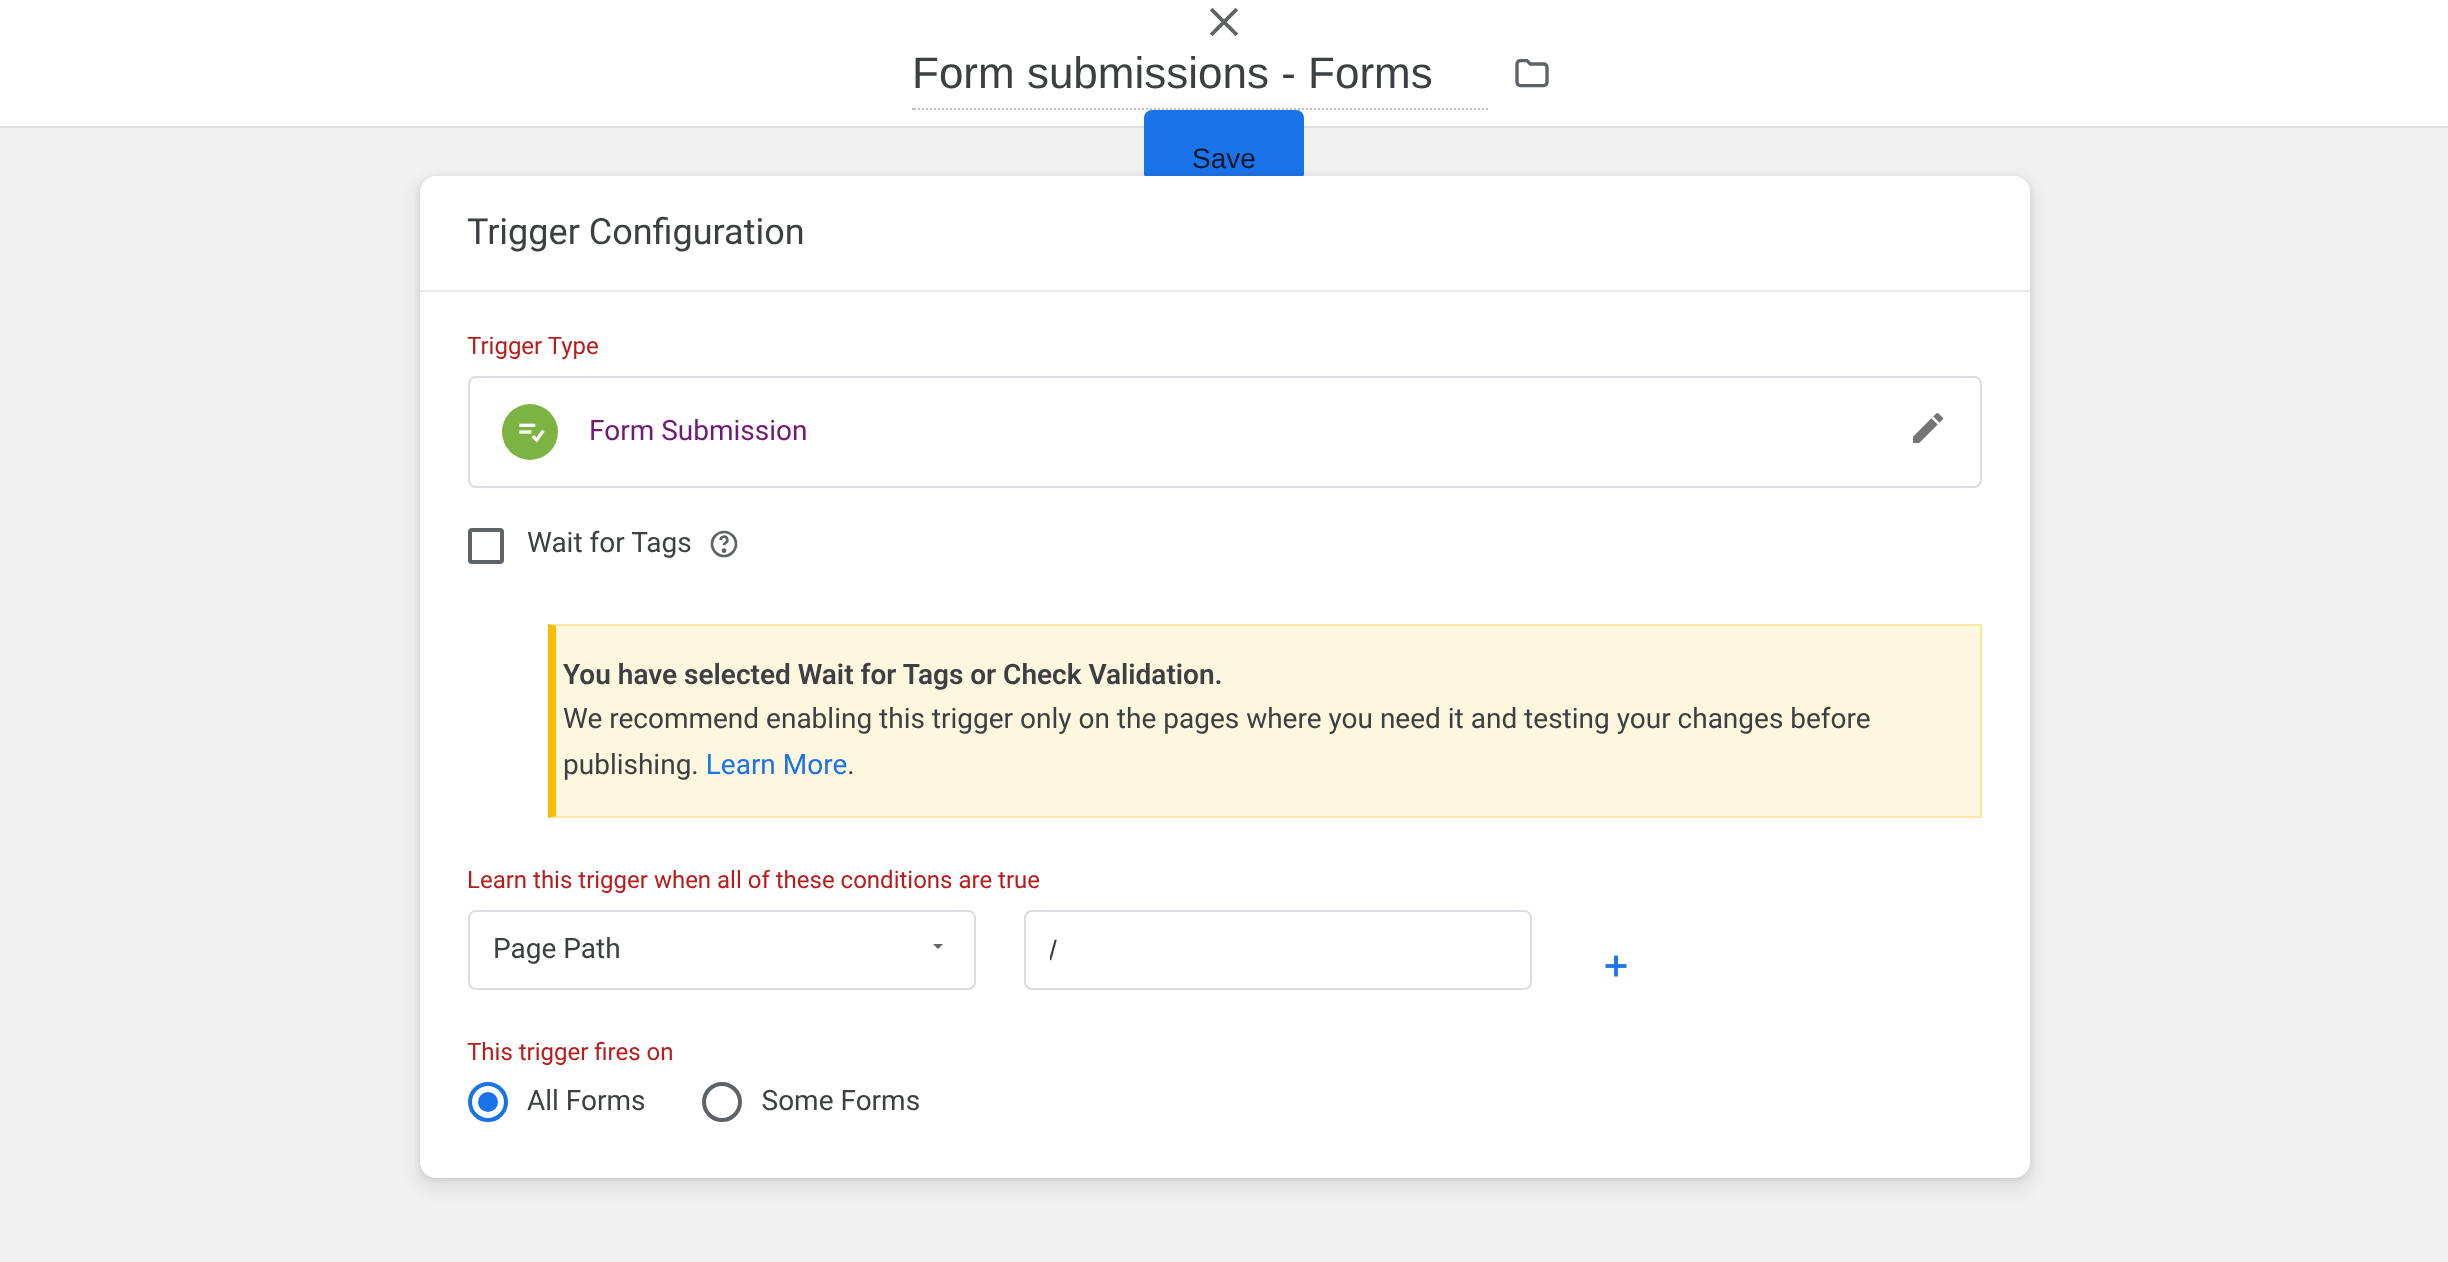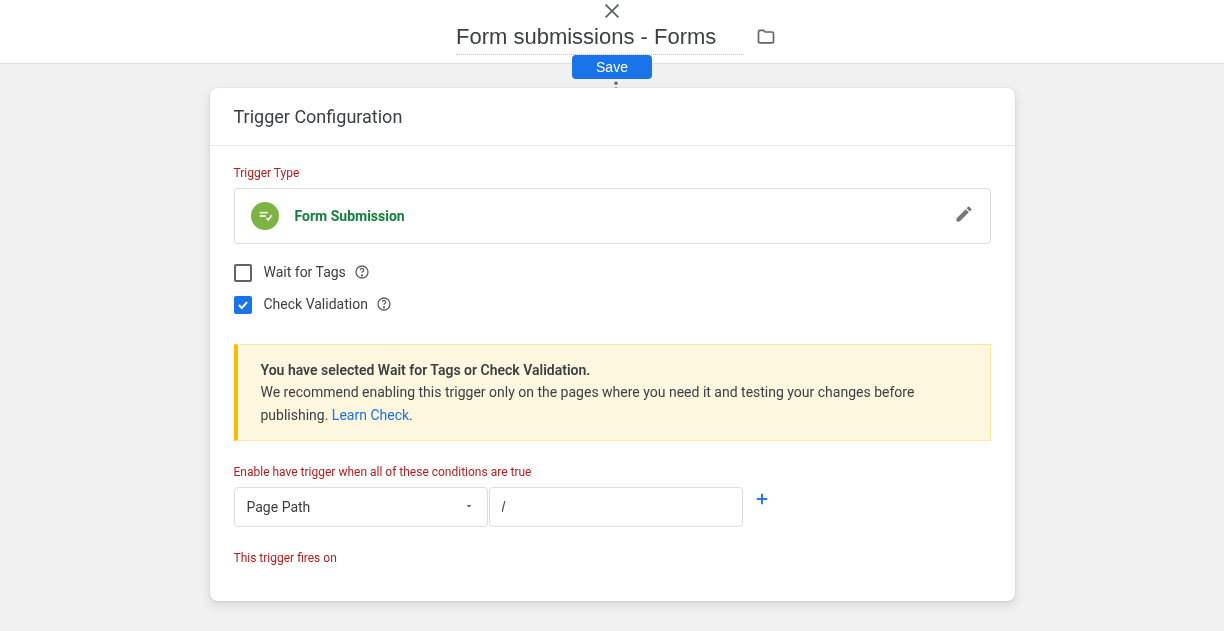"Save" .save-btn { color: #ffffff -> #0f172a; padding: 4px 24px -> 16px 24px }
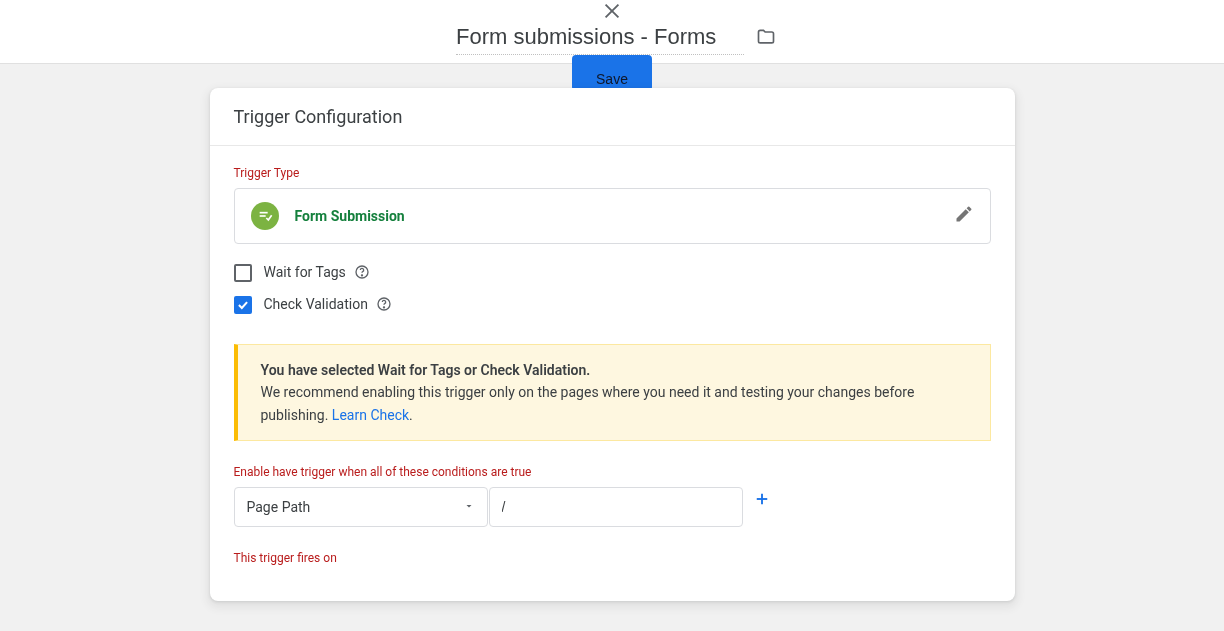"Form Submission" .type-name { color: #15803d -> #701a75; font-weight: 700 -> 400 }
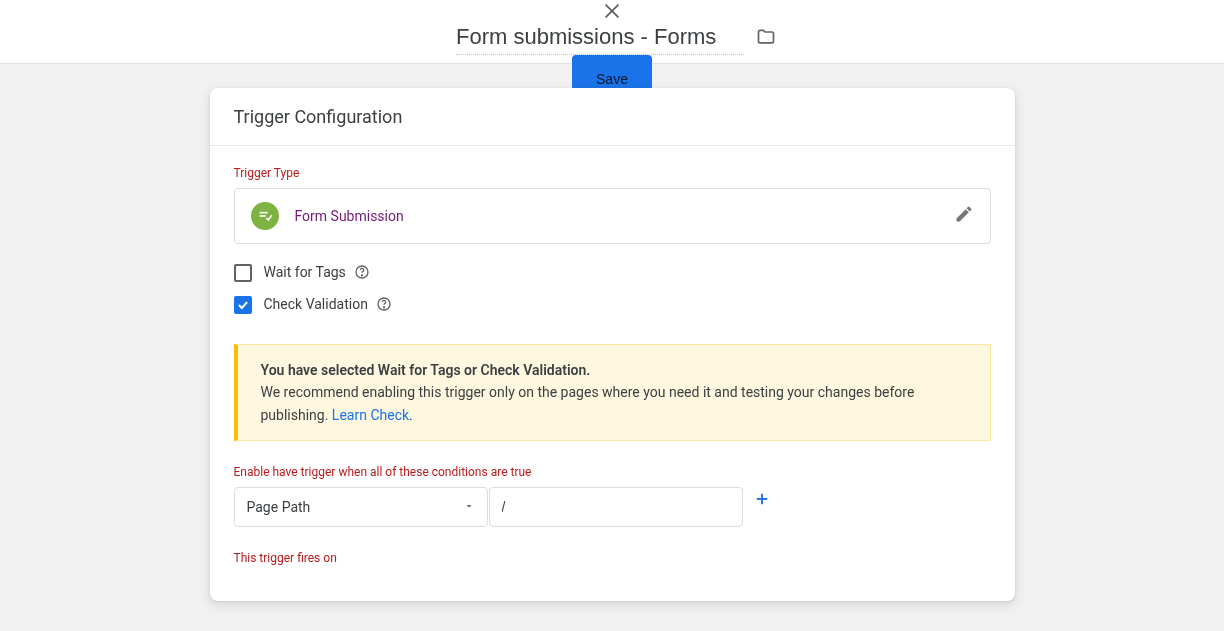"Check Validation" div.checkbox-row { html: <div> <span> <div> <svg> <polyline></polyline> </svg> </div> </span> <span>Check Validation</span> <span> <svg> <circle></circle> <path></path> <circle></circle> </svg> </span> </div> -> none }
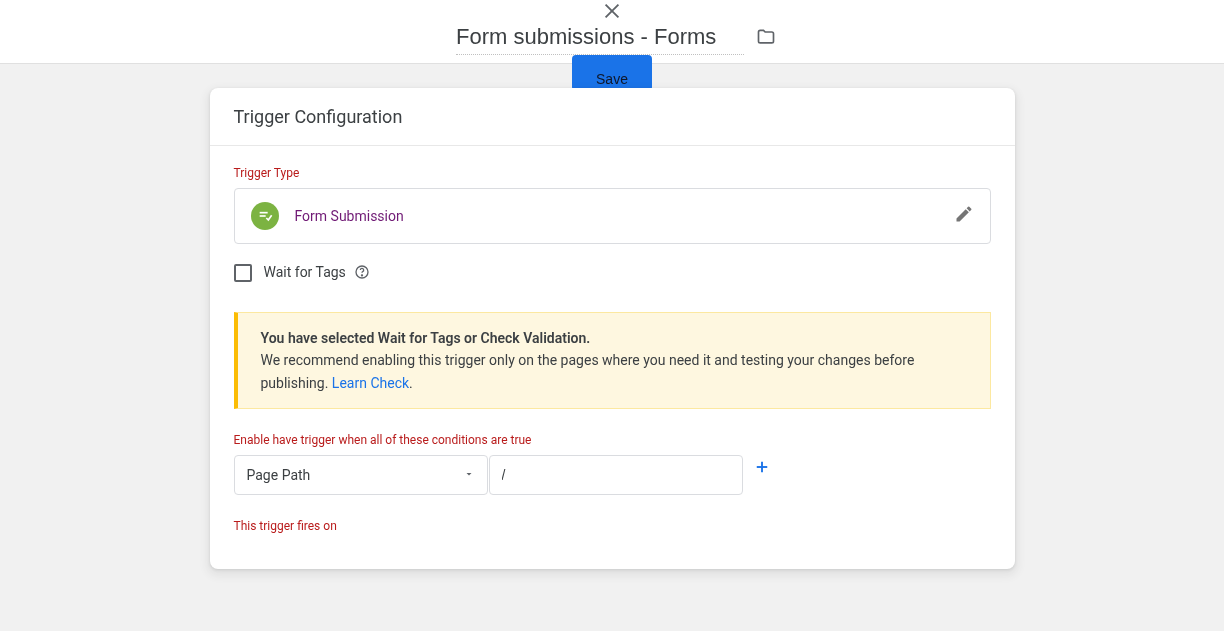"You have selected Wait for" .alert { margin-left: none -> 40px; padding: 14px 23px -> 14px 4px }
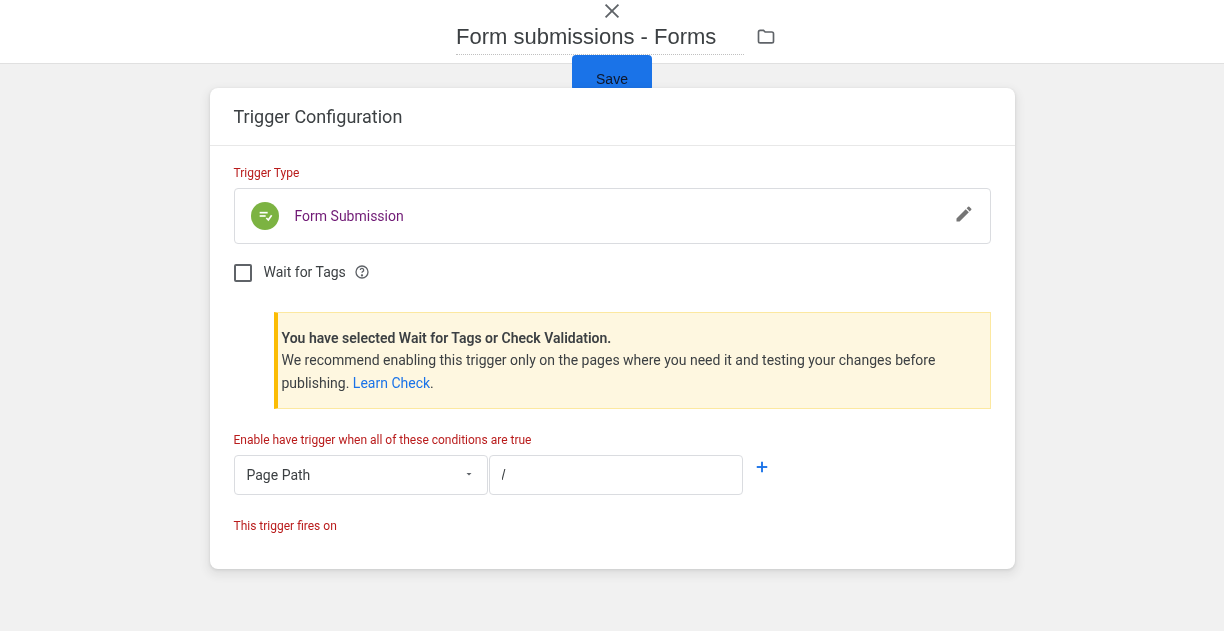"Learn Check" a { text: Check -> More }
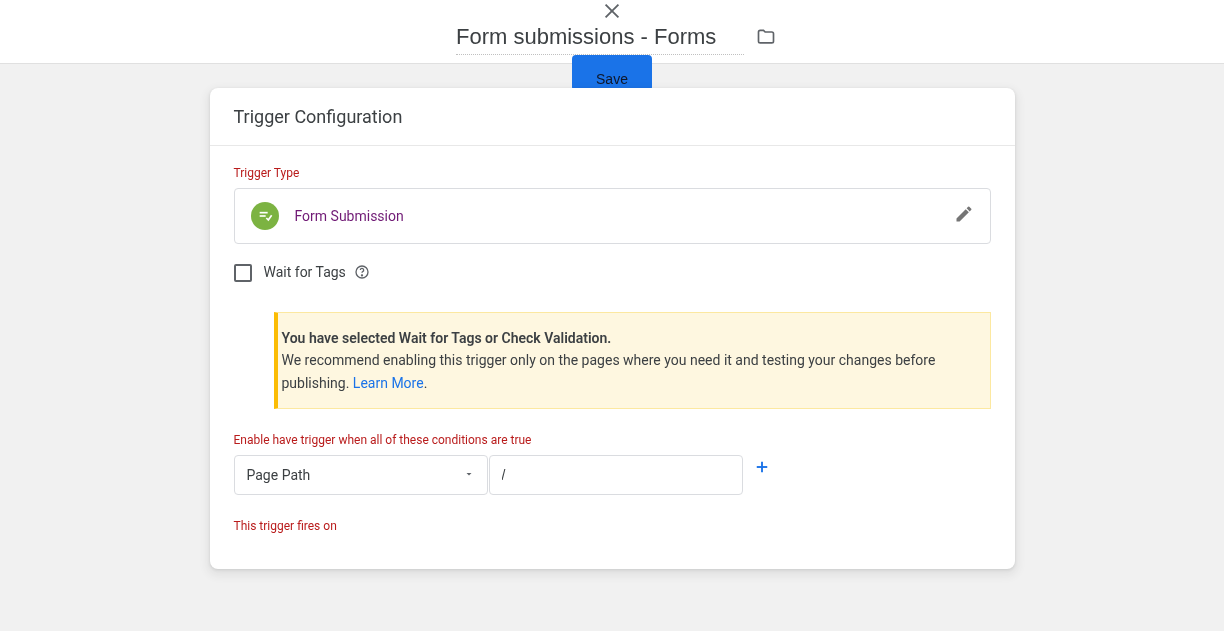"Enable have trigger when all" div.label-small { text: Enable have -> Learn this }
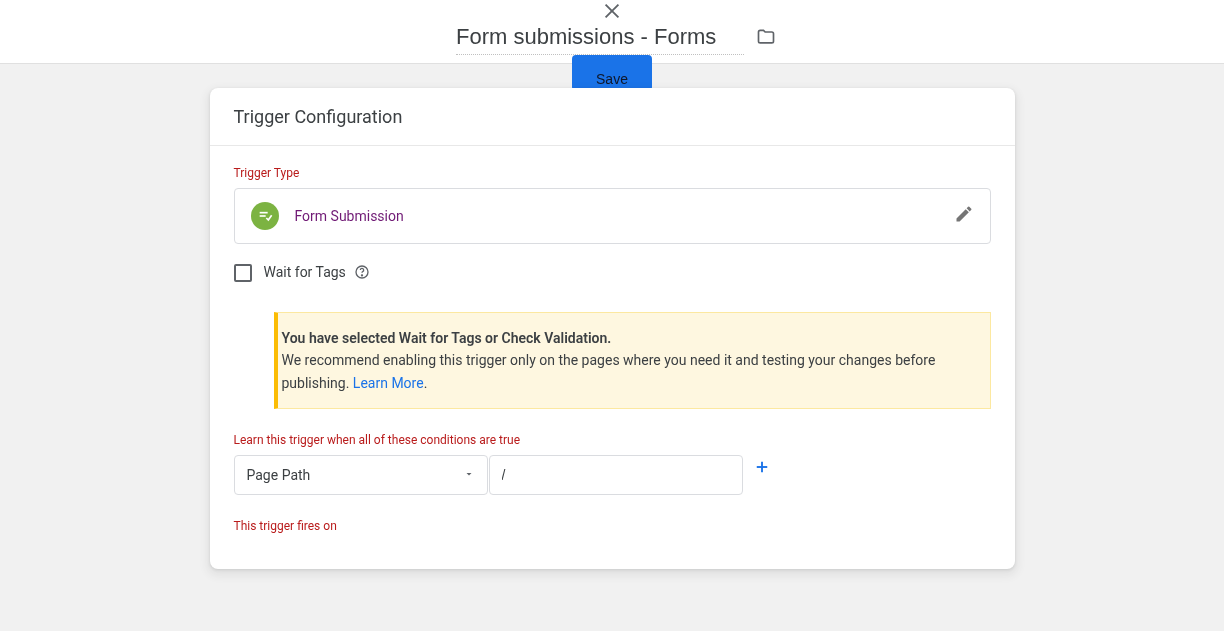"Page Path" .cond-row { align-items: flex-start -> flex-end; gap: 1px -> 24px }
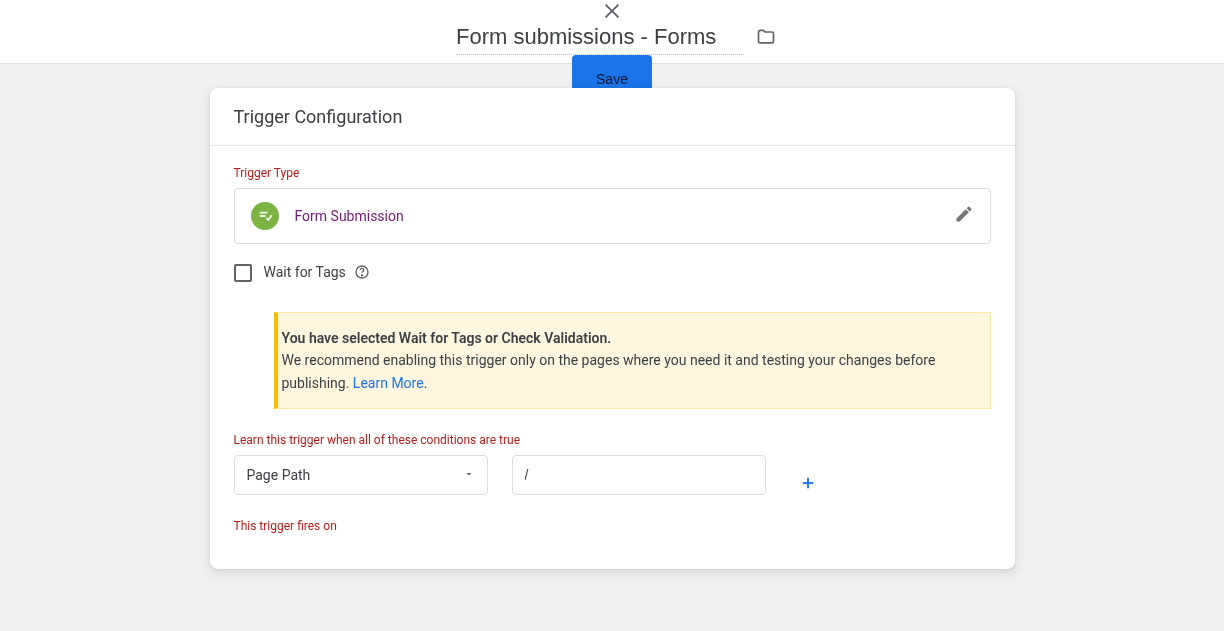"All Forms" div.radio-row { html: none -> <div> <div> <div> <div></div> </div> <span>All Forms</span> </div> <div> <div></div> <span>Some Forms</span> </div> </div> }
